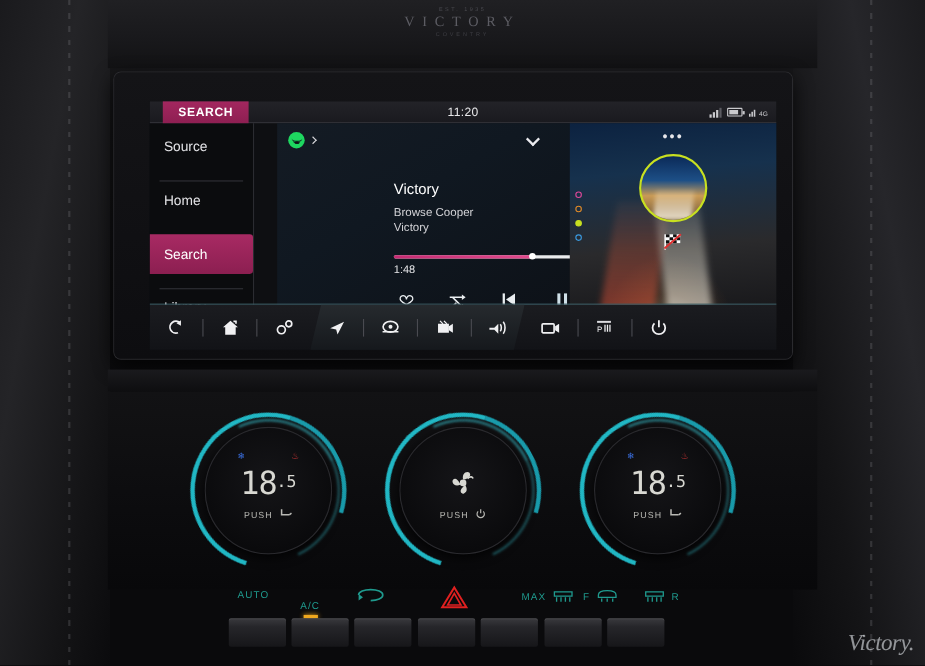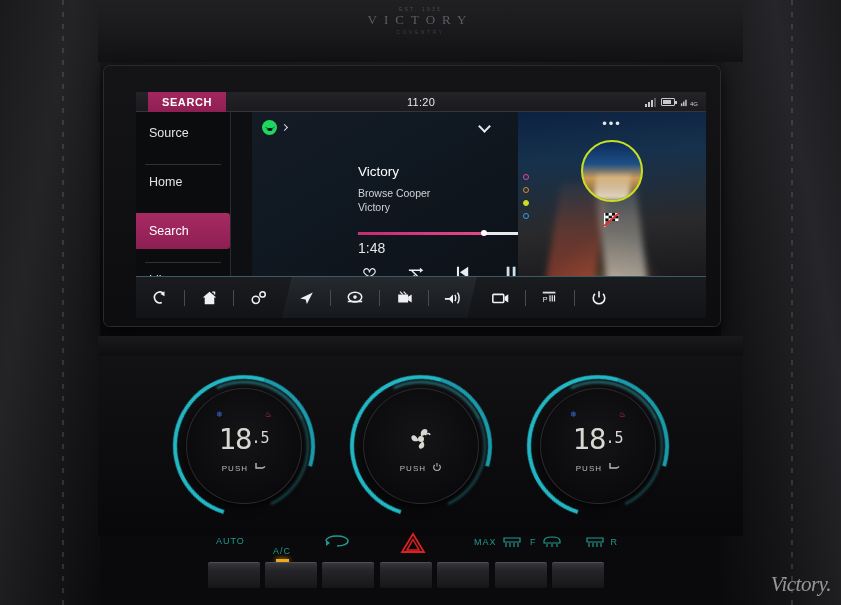"1:48" .ptimes { font-size: 14px -> 10px }
